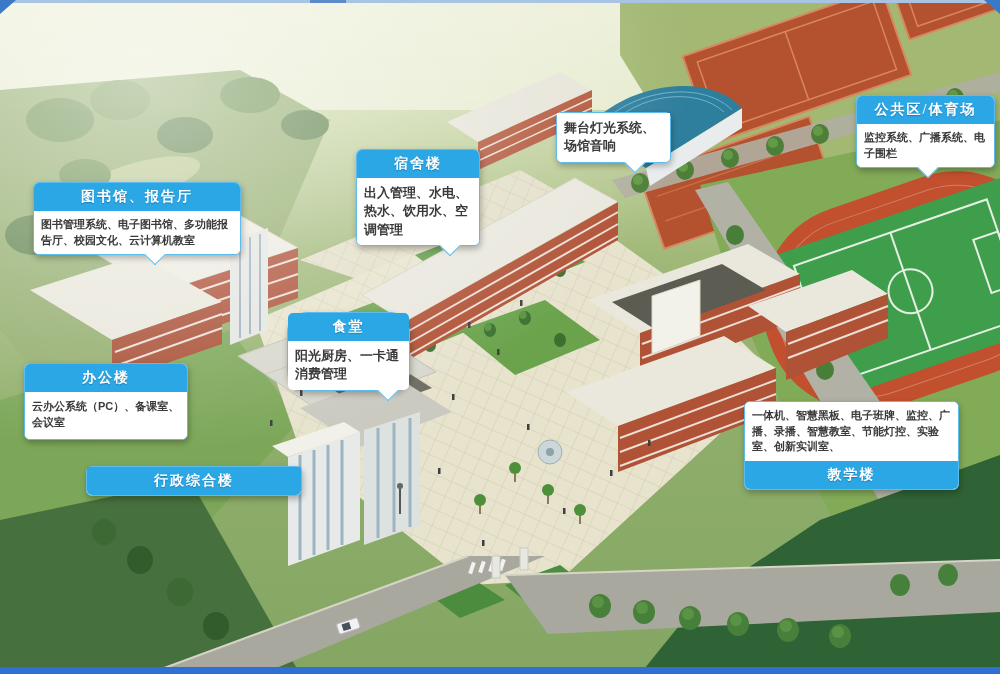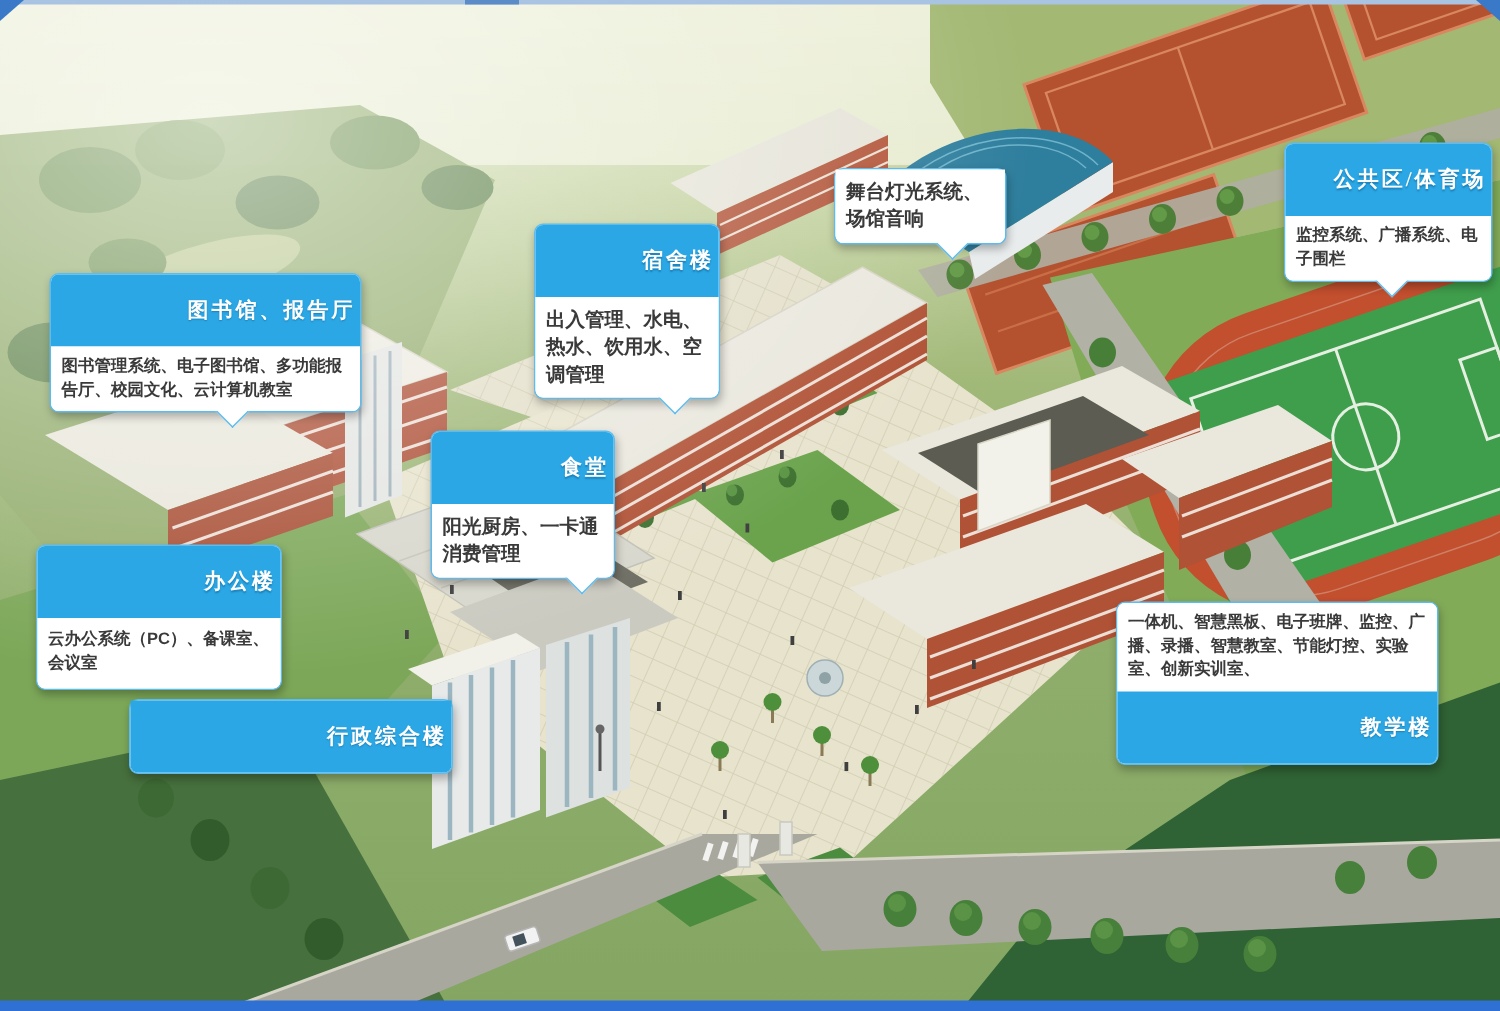"公共区/体育场" .bubble .hd { padding: 15px 3px -> 5px 3px; text-align: right -> center }
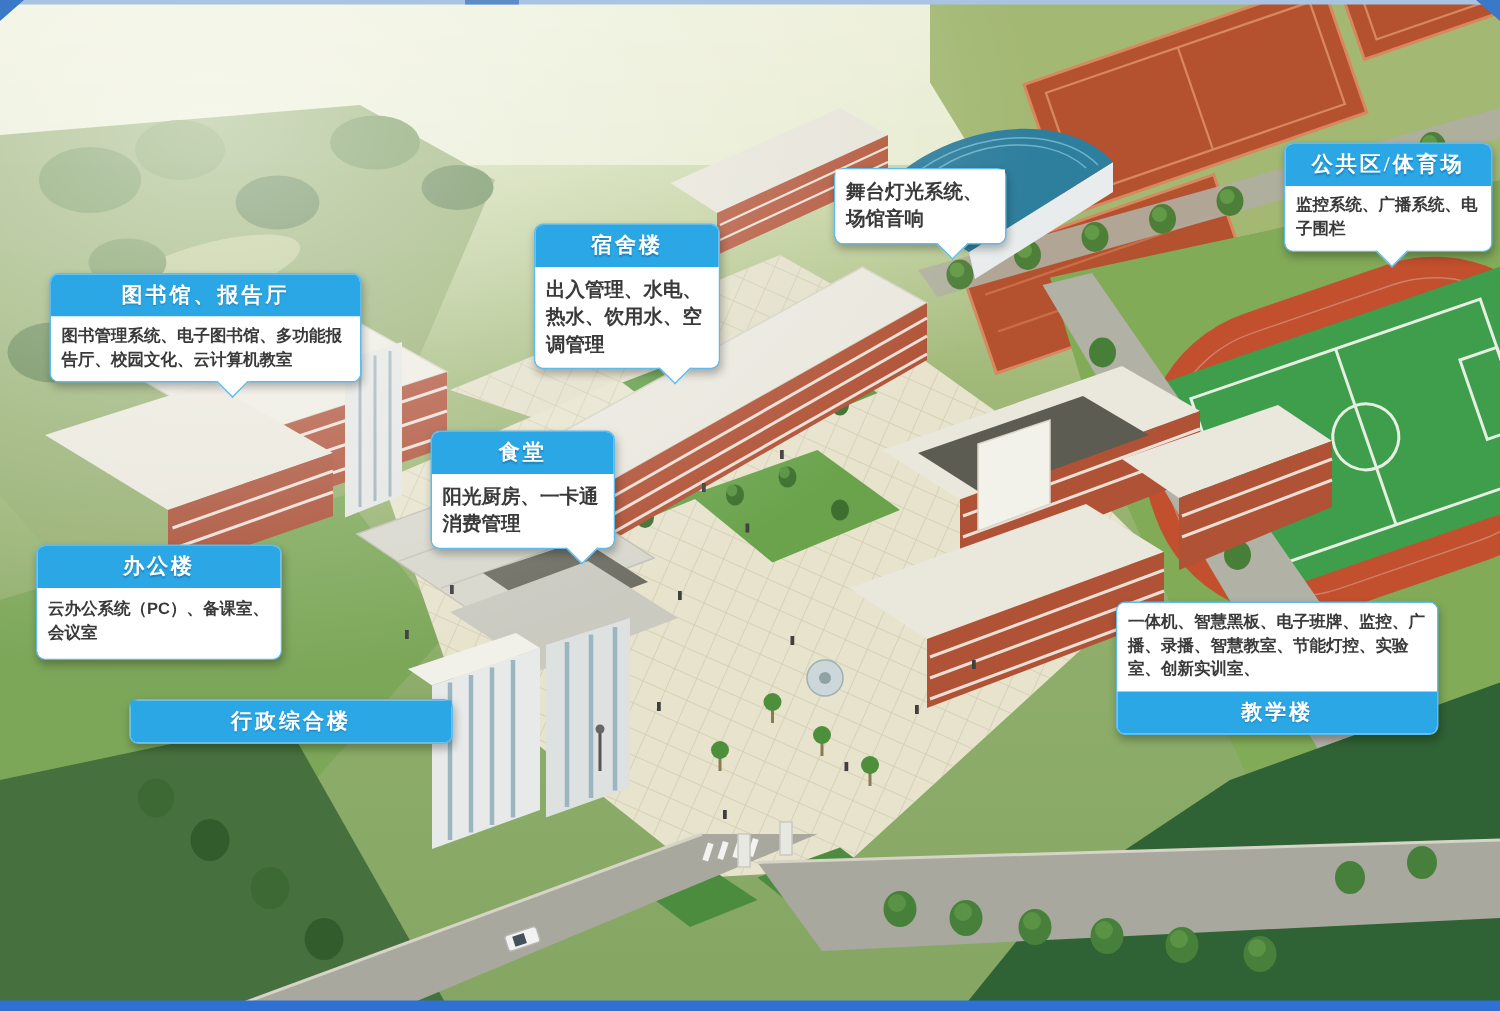"食堂" .b-canteen { border-radius: none -> 20px; top: 287px -> 312px }
